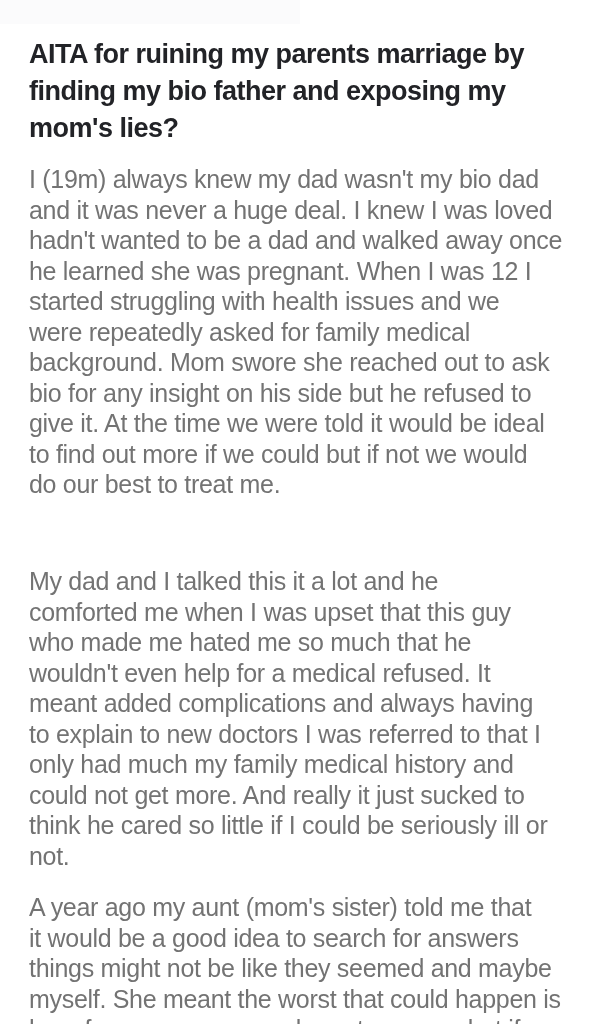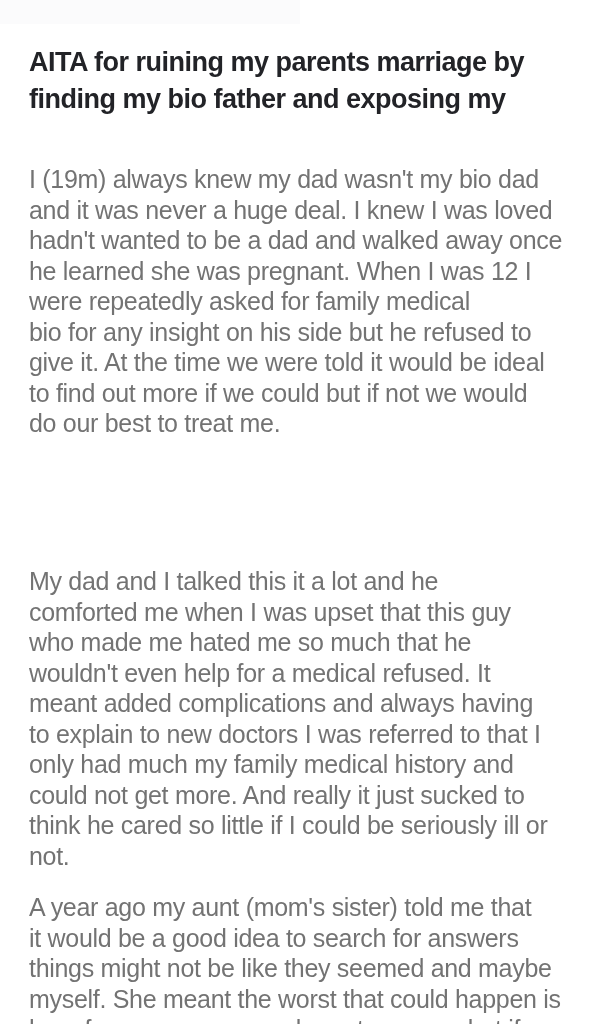"AITA for ruining my parents" .title { margin-top: 8px -> none }
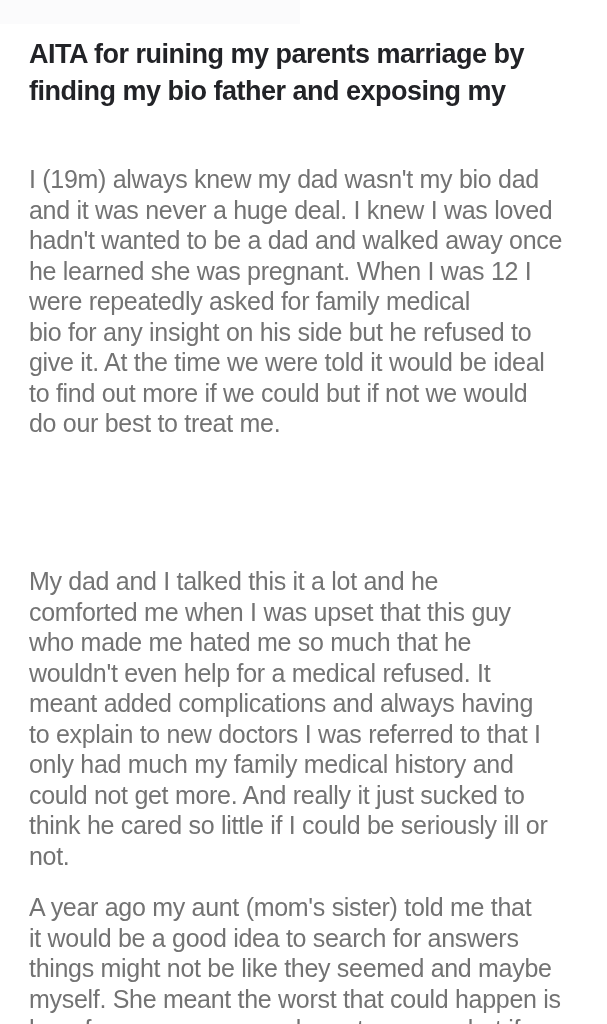"mom's lies?" div.line { html: none -> <div>mom's lies?</div> }
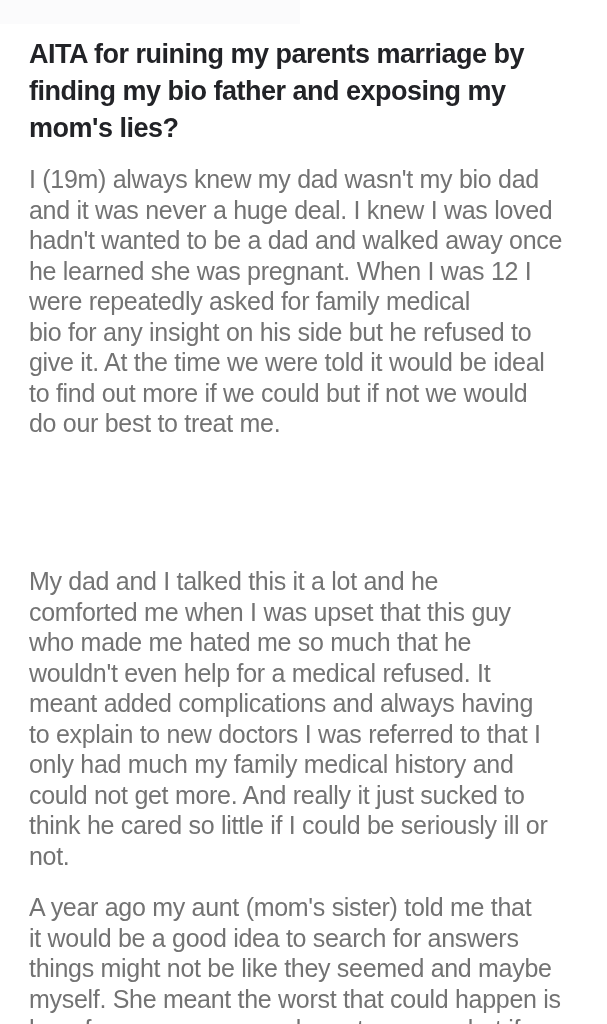"started struggling with health issues" div.line { html: none -> <div>started struggling with health issues and we</div> }
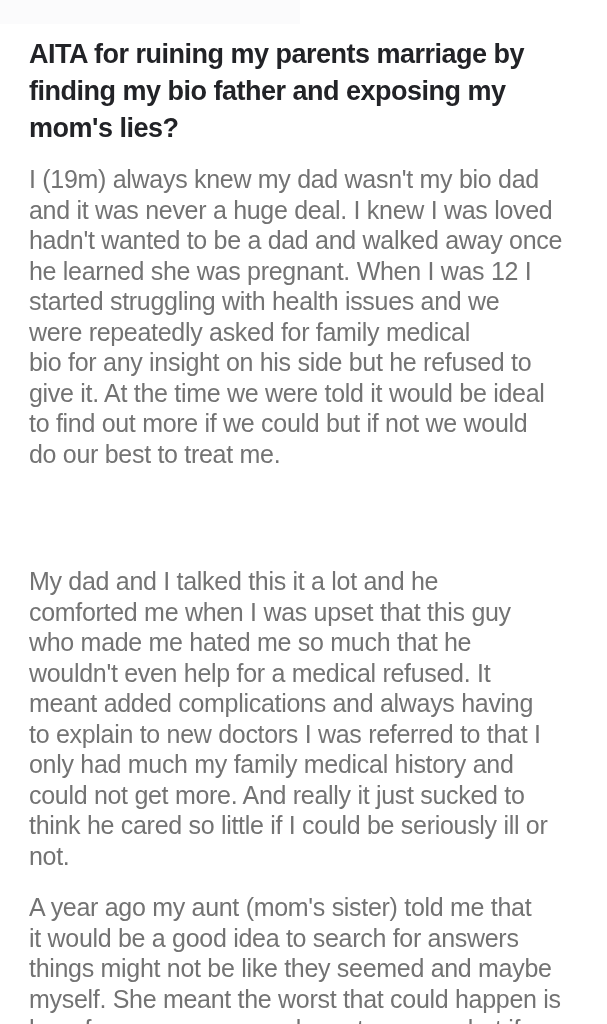"background. Mom swore she reached" div.line { html: none -> <div>background. Mom swore she reached out to ask</div> }
